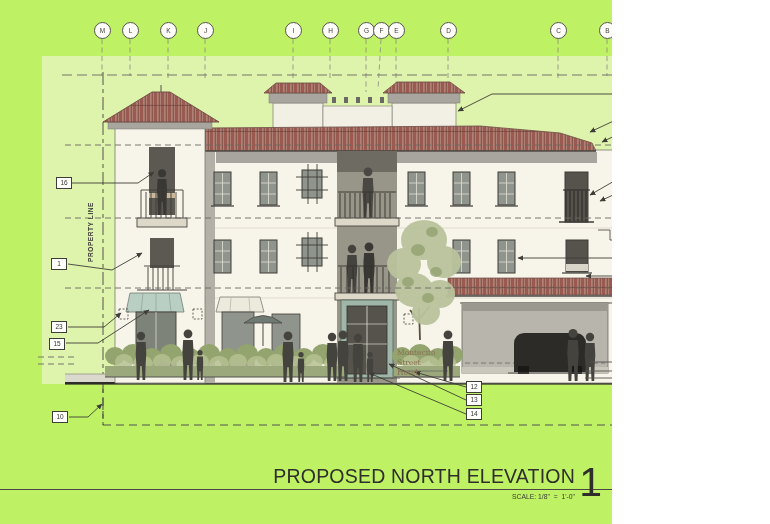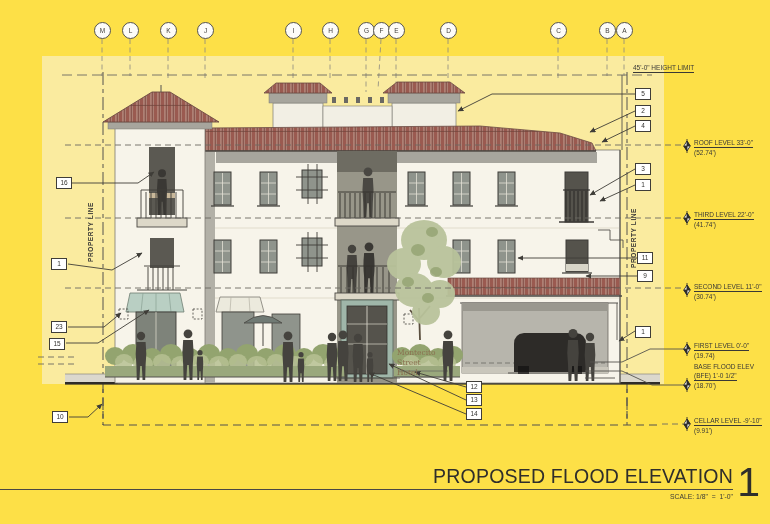"Montecito Street" #canvas { background: #fde047 -> #bef264; width: 770px -> 612px }
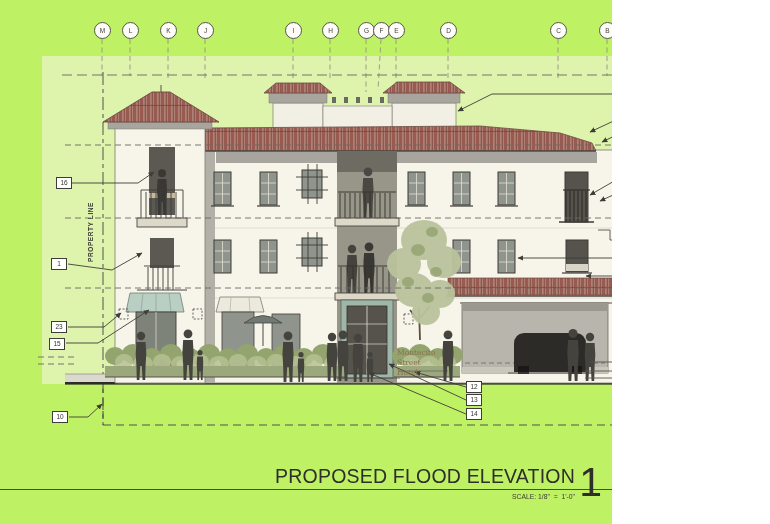"PROPOSED FLOOD ELEVATION" div.sheet-title { text: FLOOD -> NORTH }
